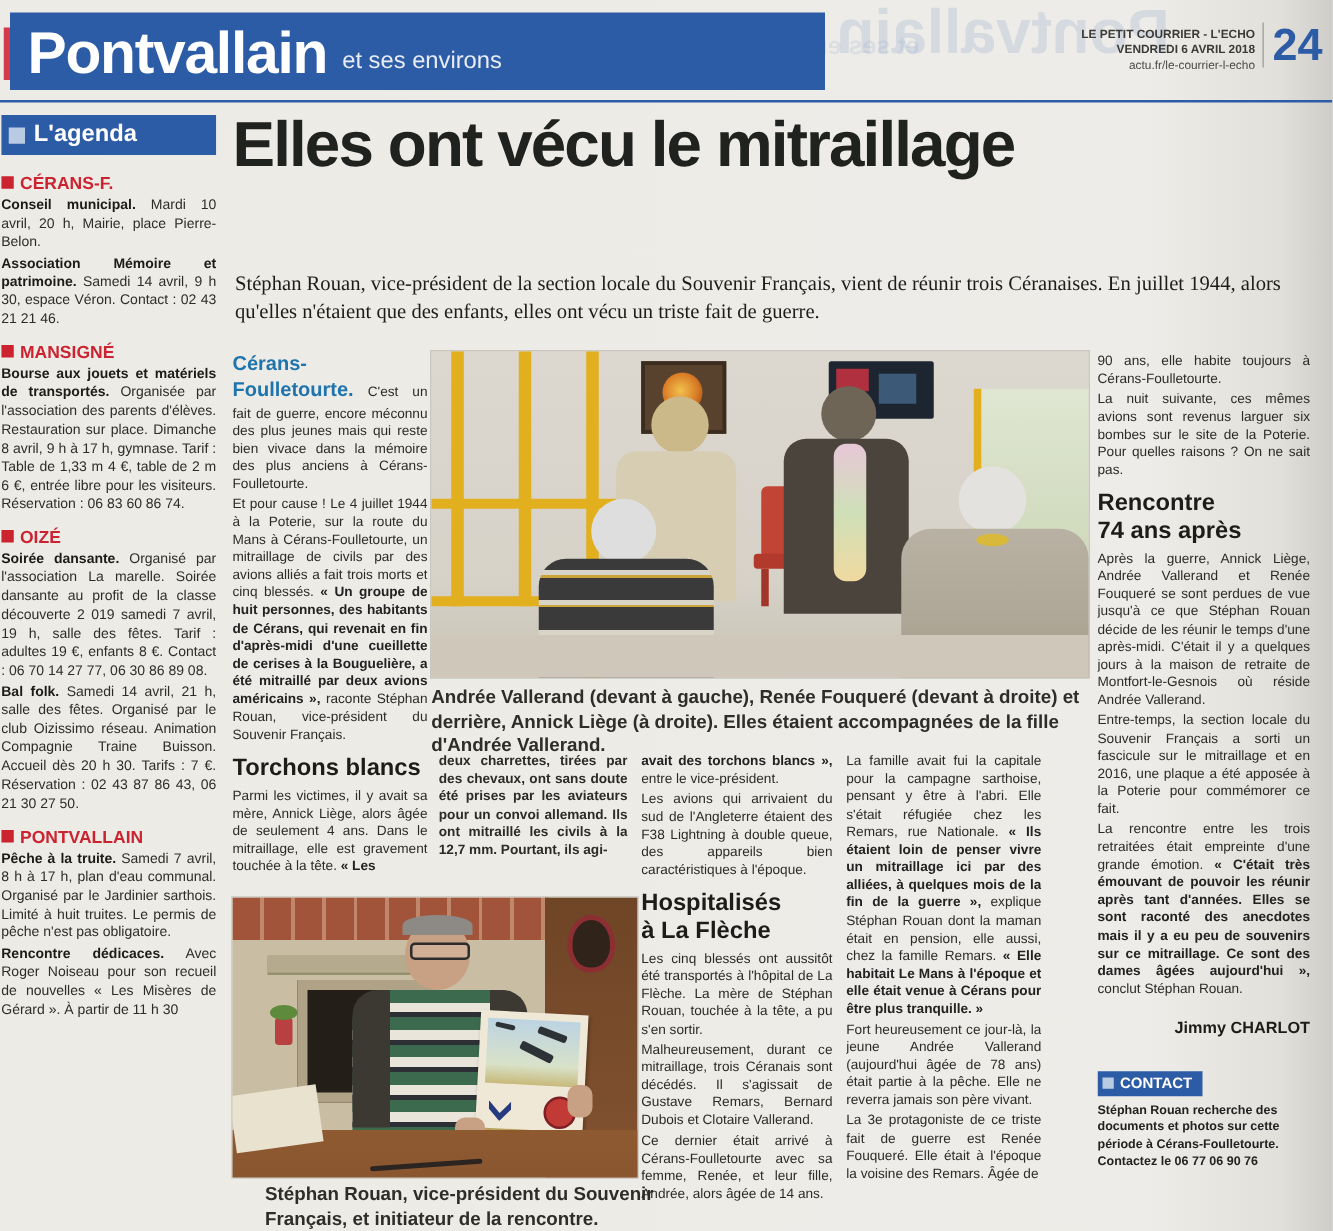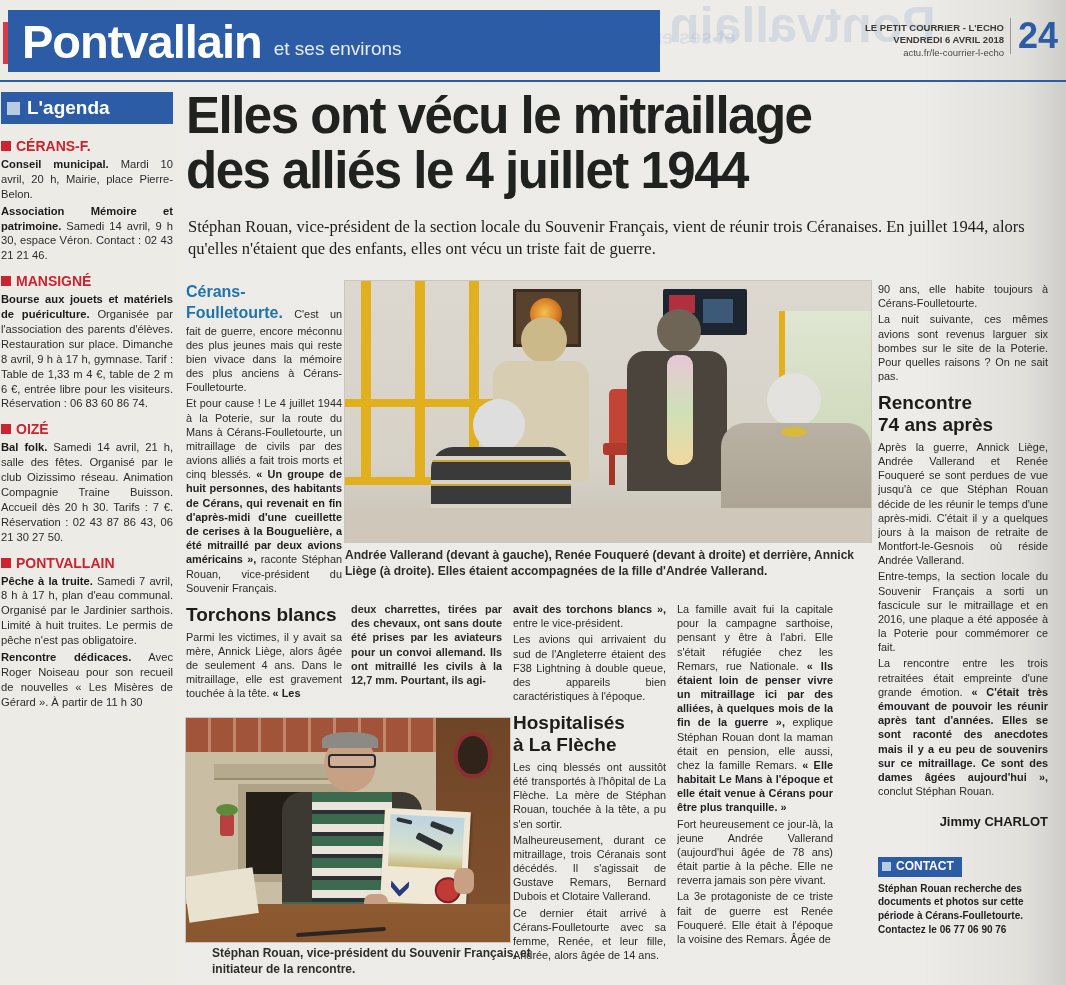"des alliés le 4 juillet" div { html: <div>des alliés le 4 juillet 1944</div> -> none }
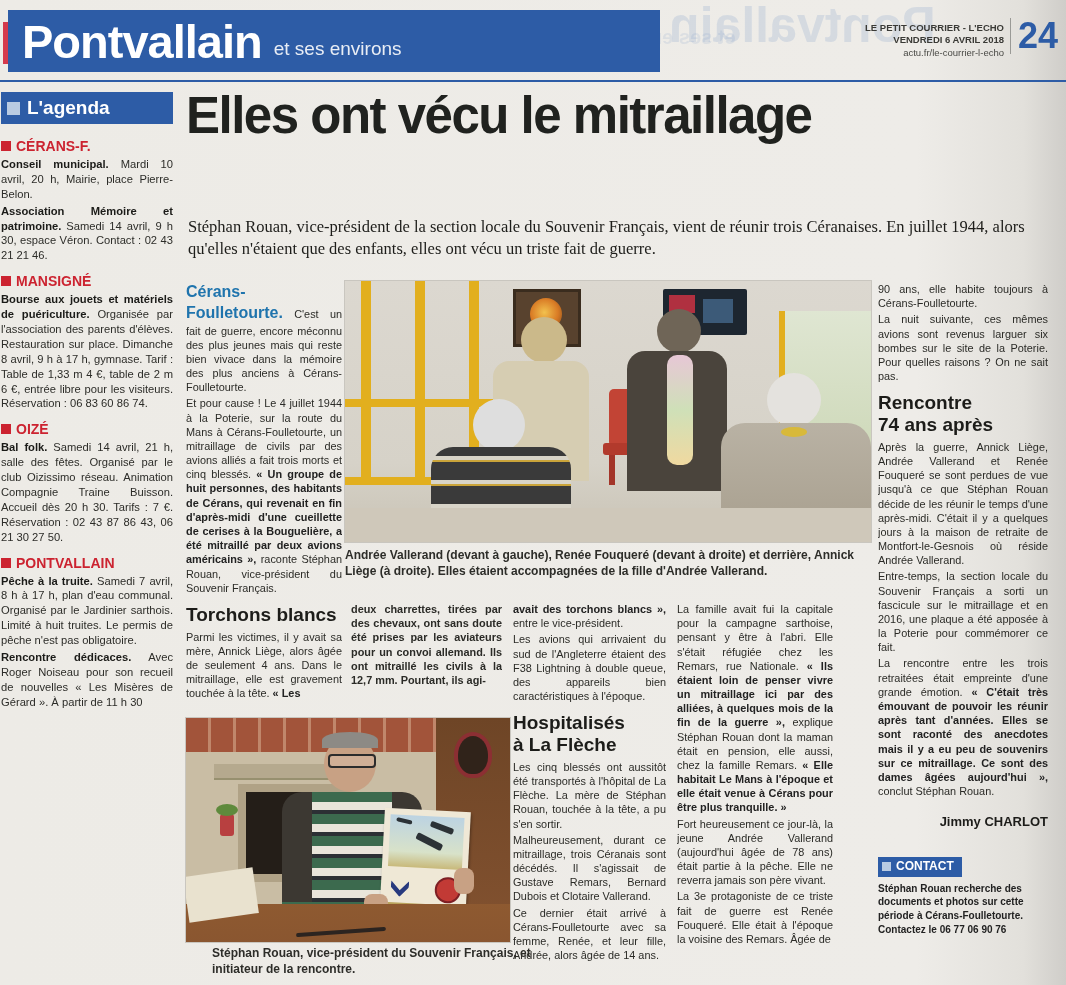"Bourse aux jouets et matériels" b { text: puériculture -> transportés }
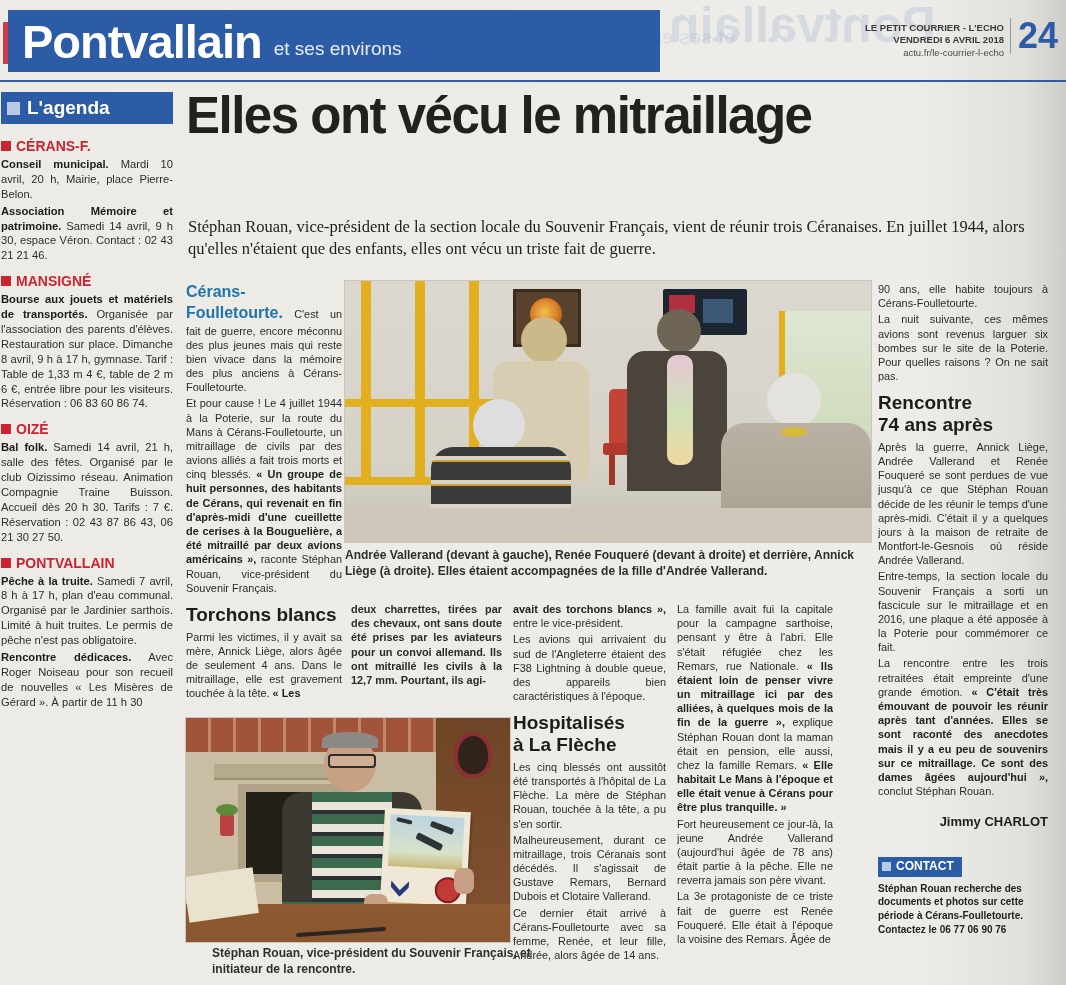"Soirée dansante. Organisé par" p { html: none -> <p><b>Soirée dansante.</b> <span>Organisé par l'association La marelle. Soirée dansante au profit de la classe découverte 2 019 samedi 7 avril, 19 h, salle des fêtes. Tarif : adultes 19 €, enfants 8 €. Contact : 06 70 14 27 77, 06 30 86 89 08.</span></p> }
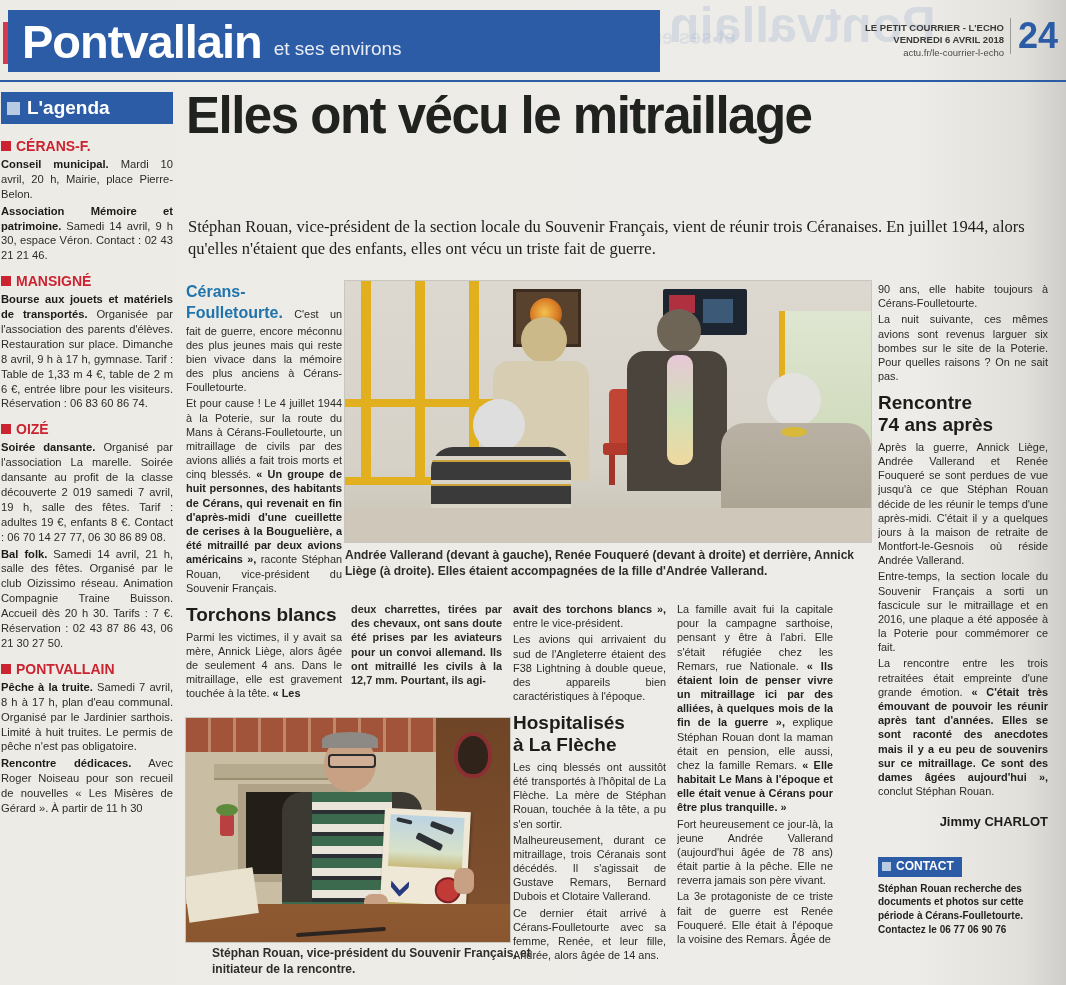"Andrée Vallerand (devant à gauche)," .caption { font-size: 12px -> 15px }
